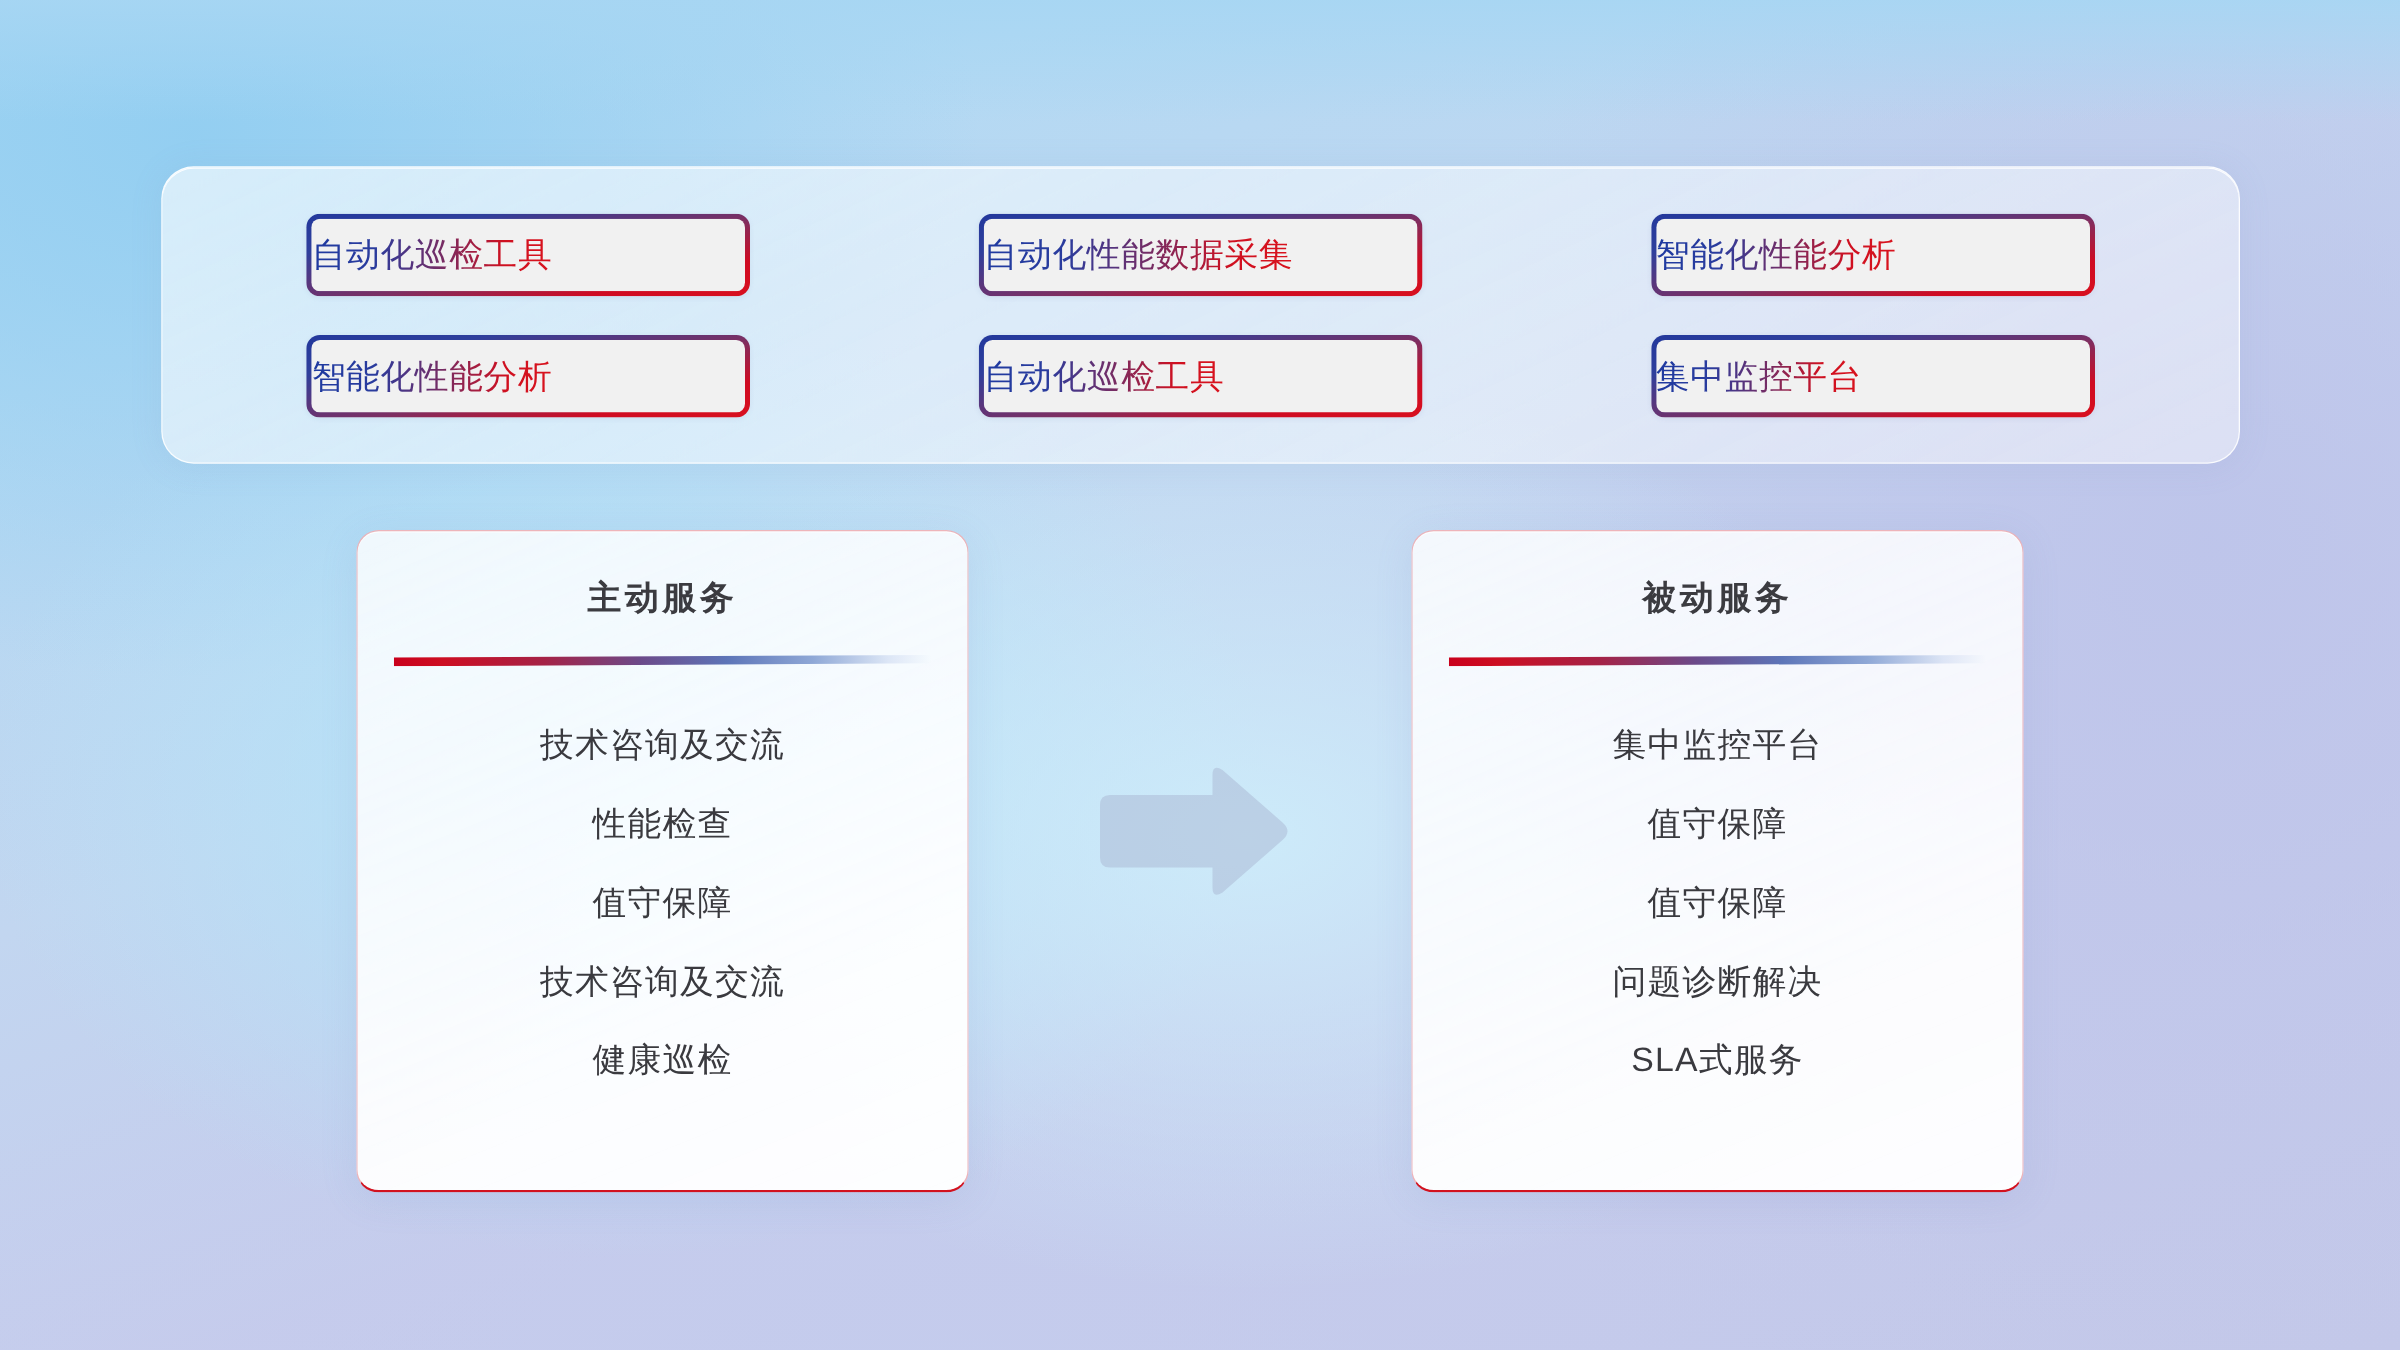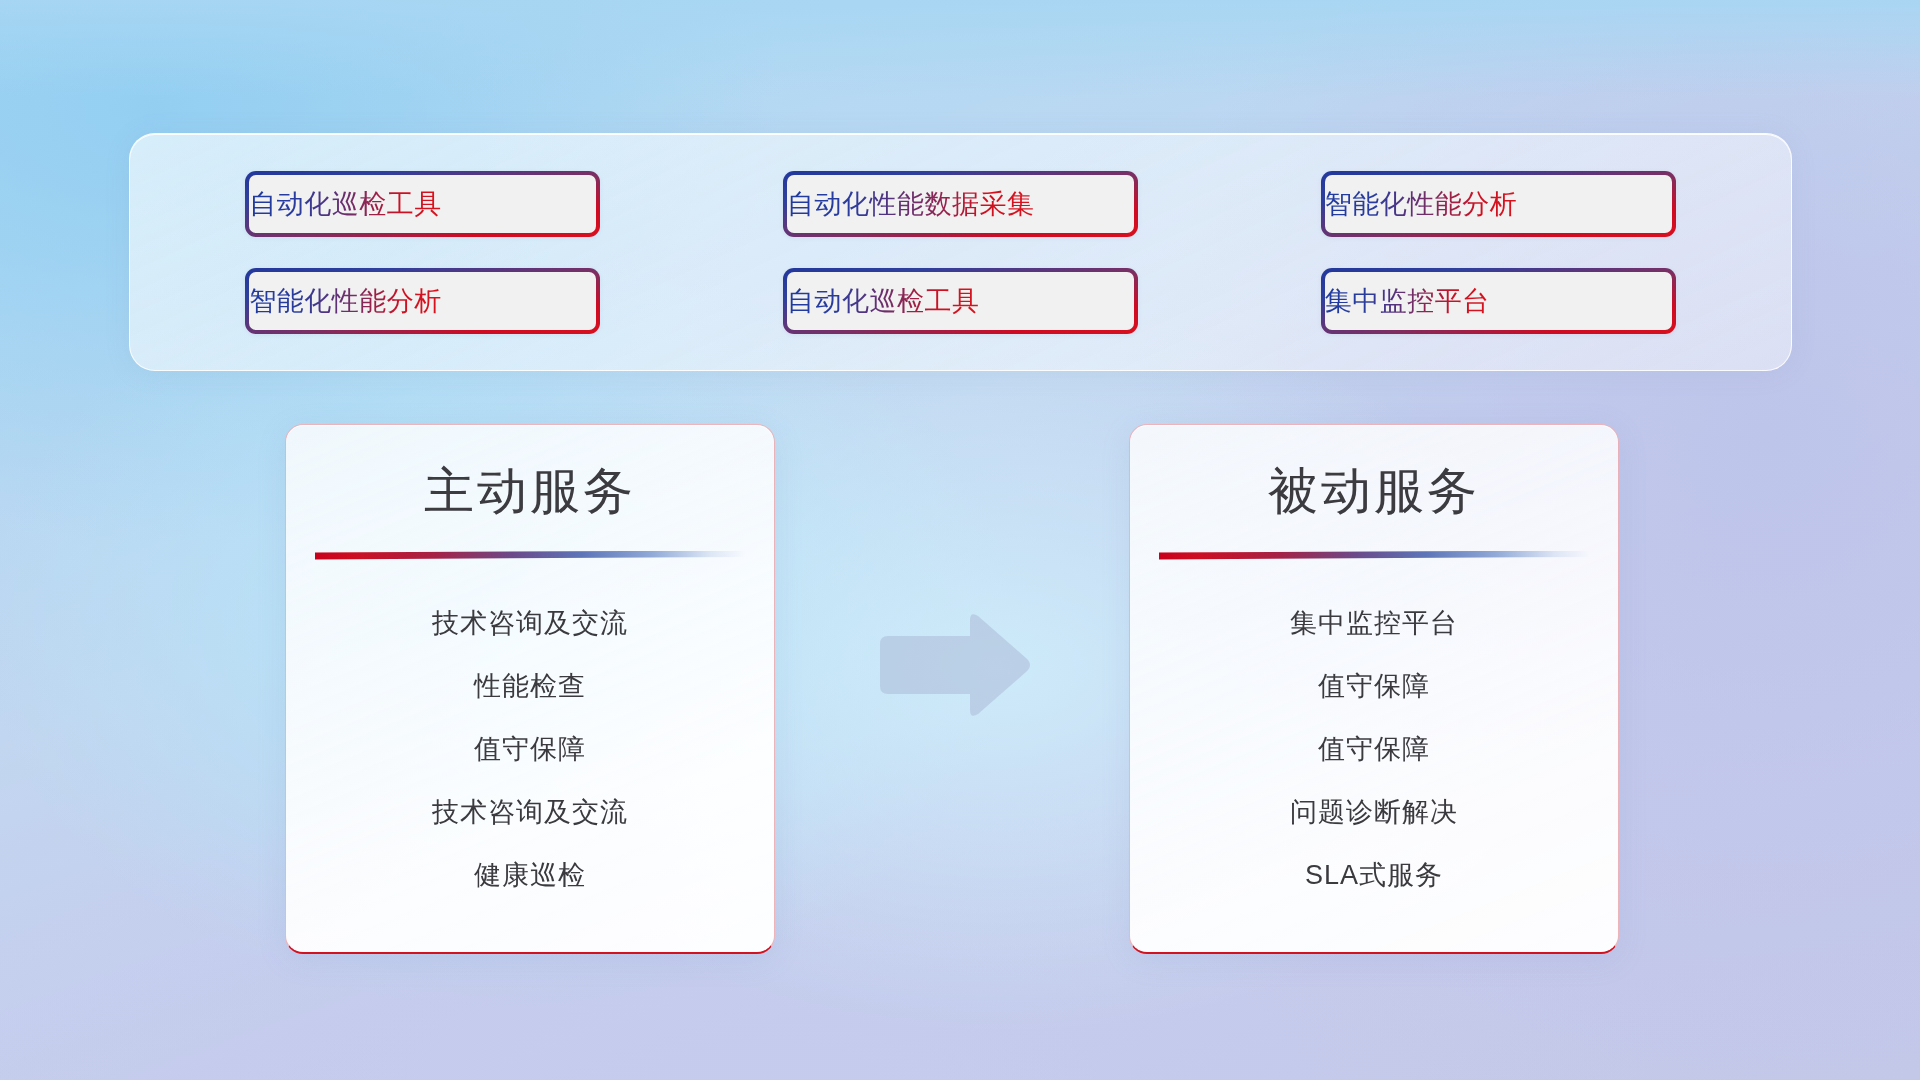"主动服务" .card-title { font-size: 50px -> 27px; font-weight: 400 -> 700 }
